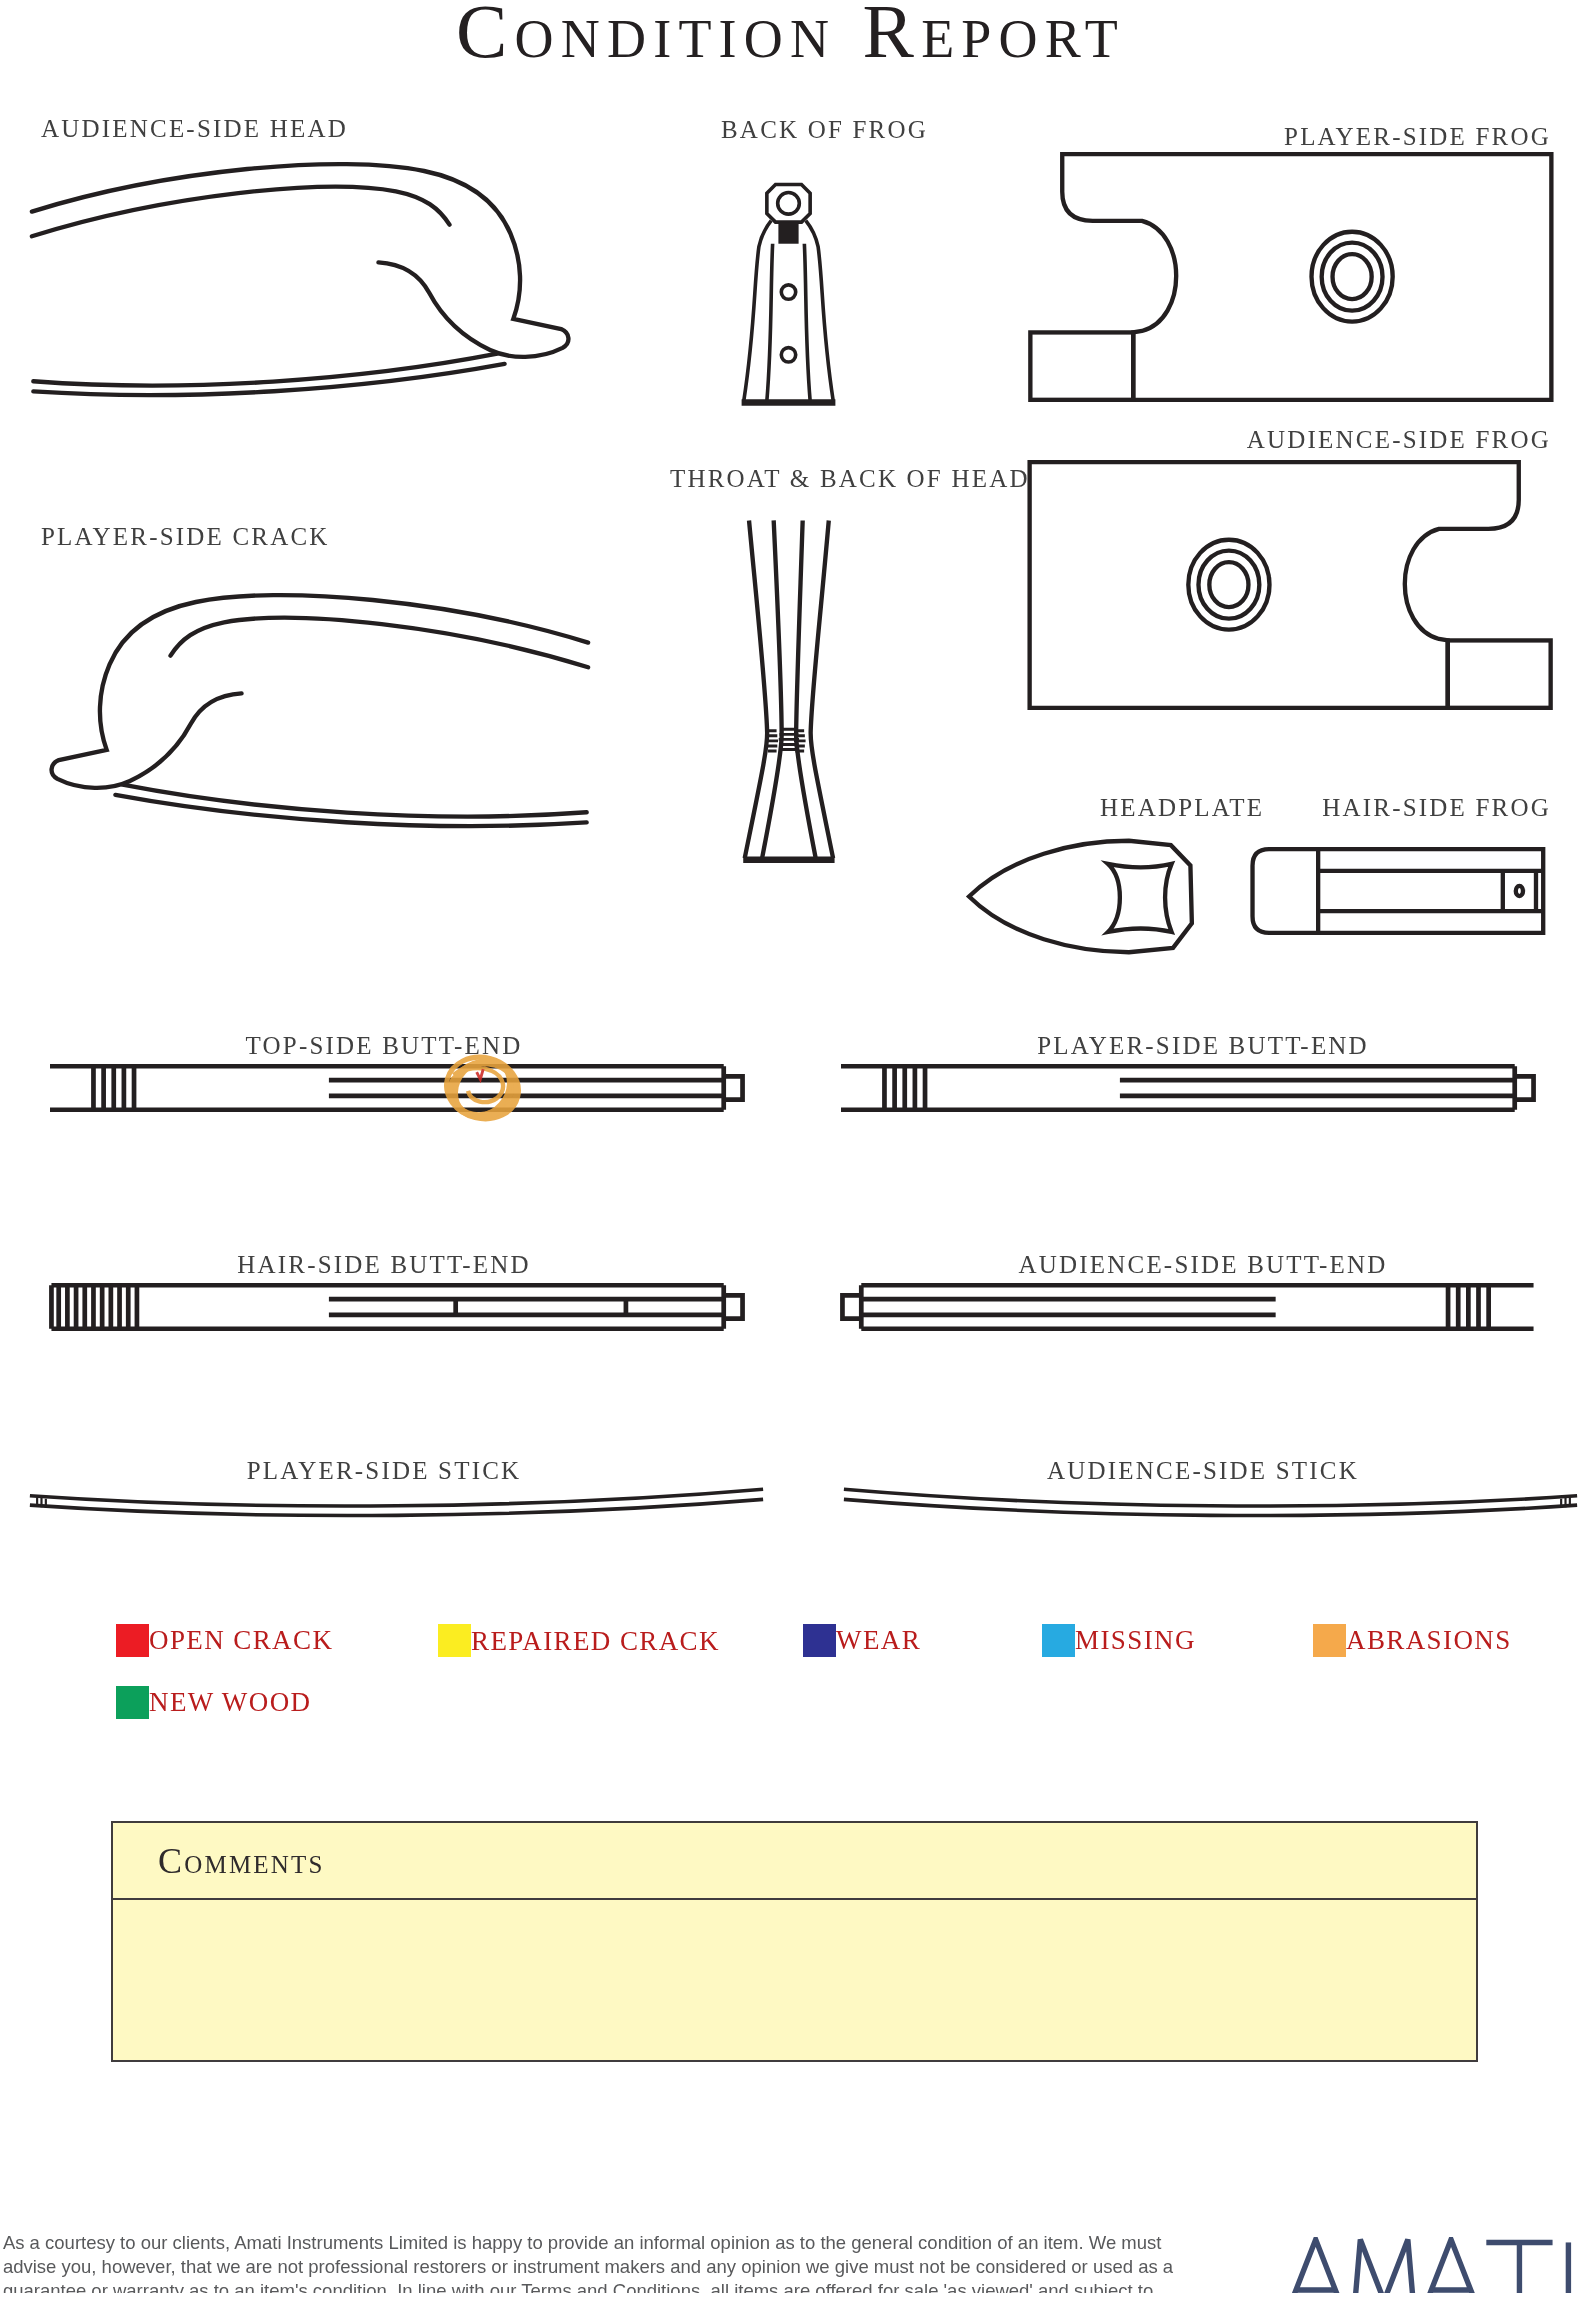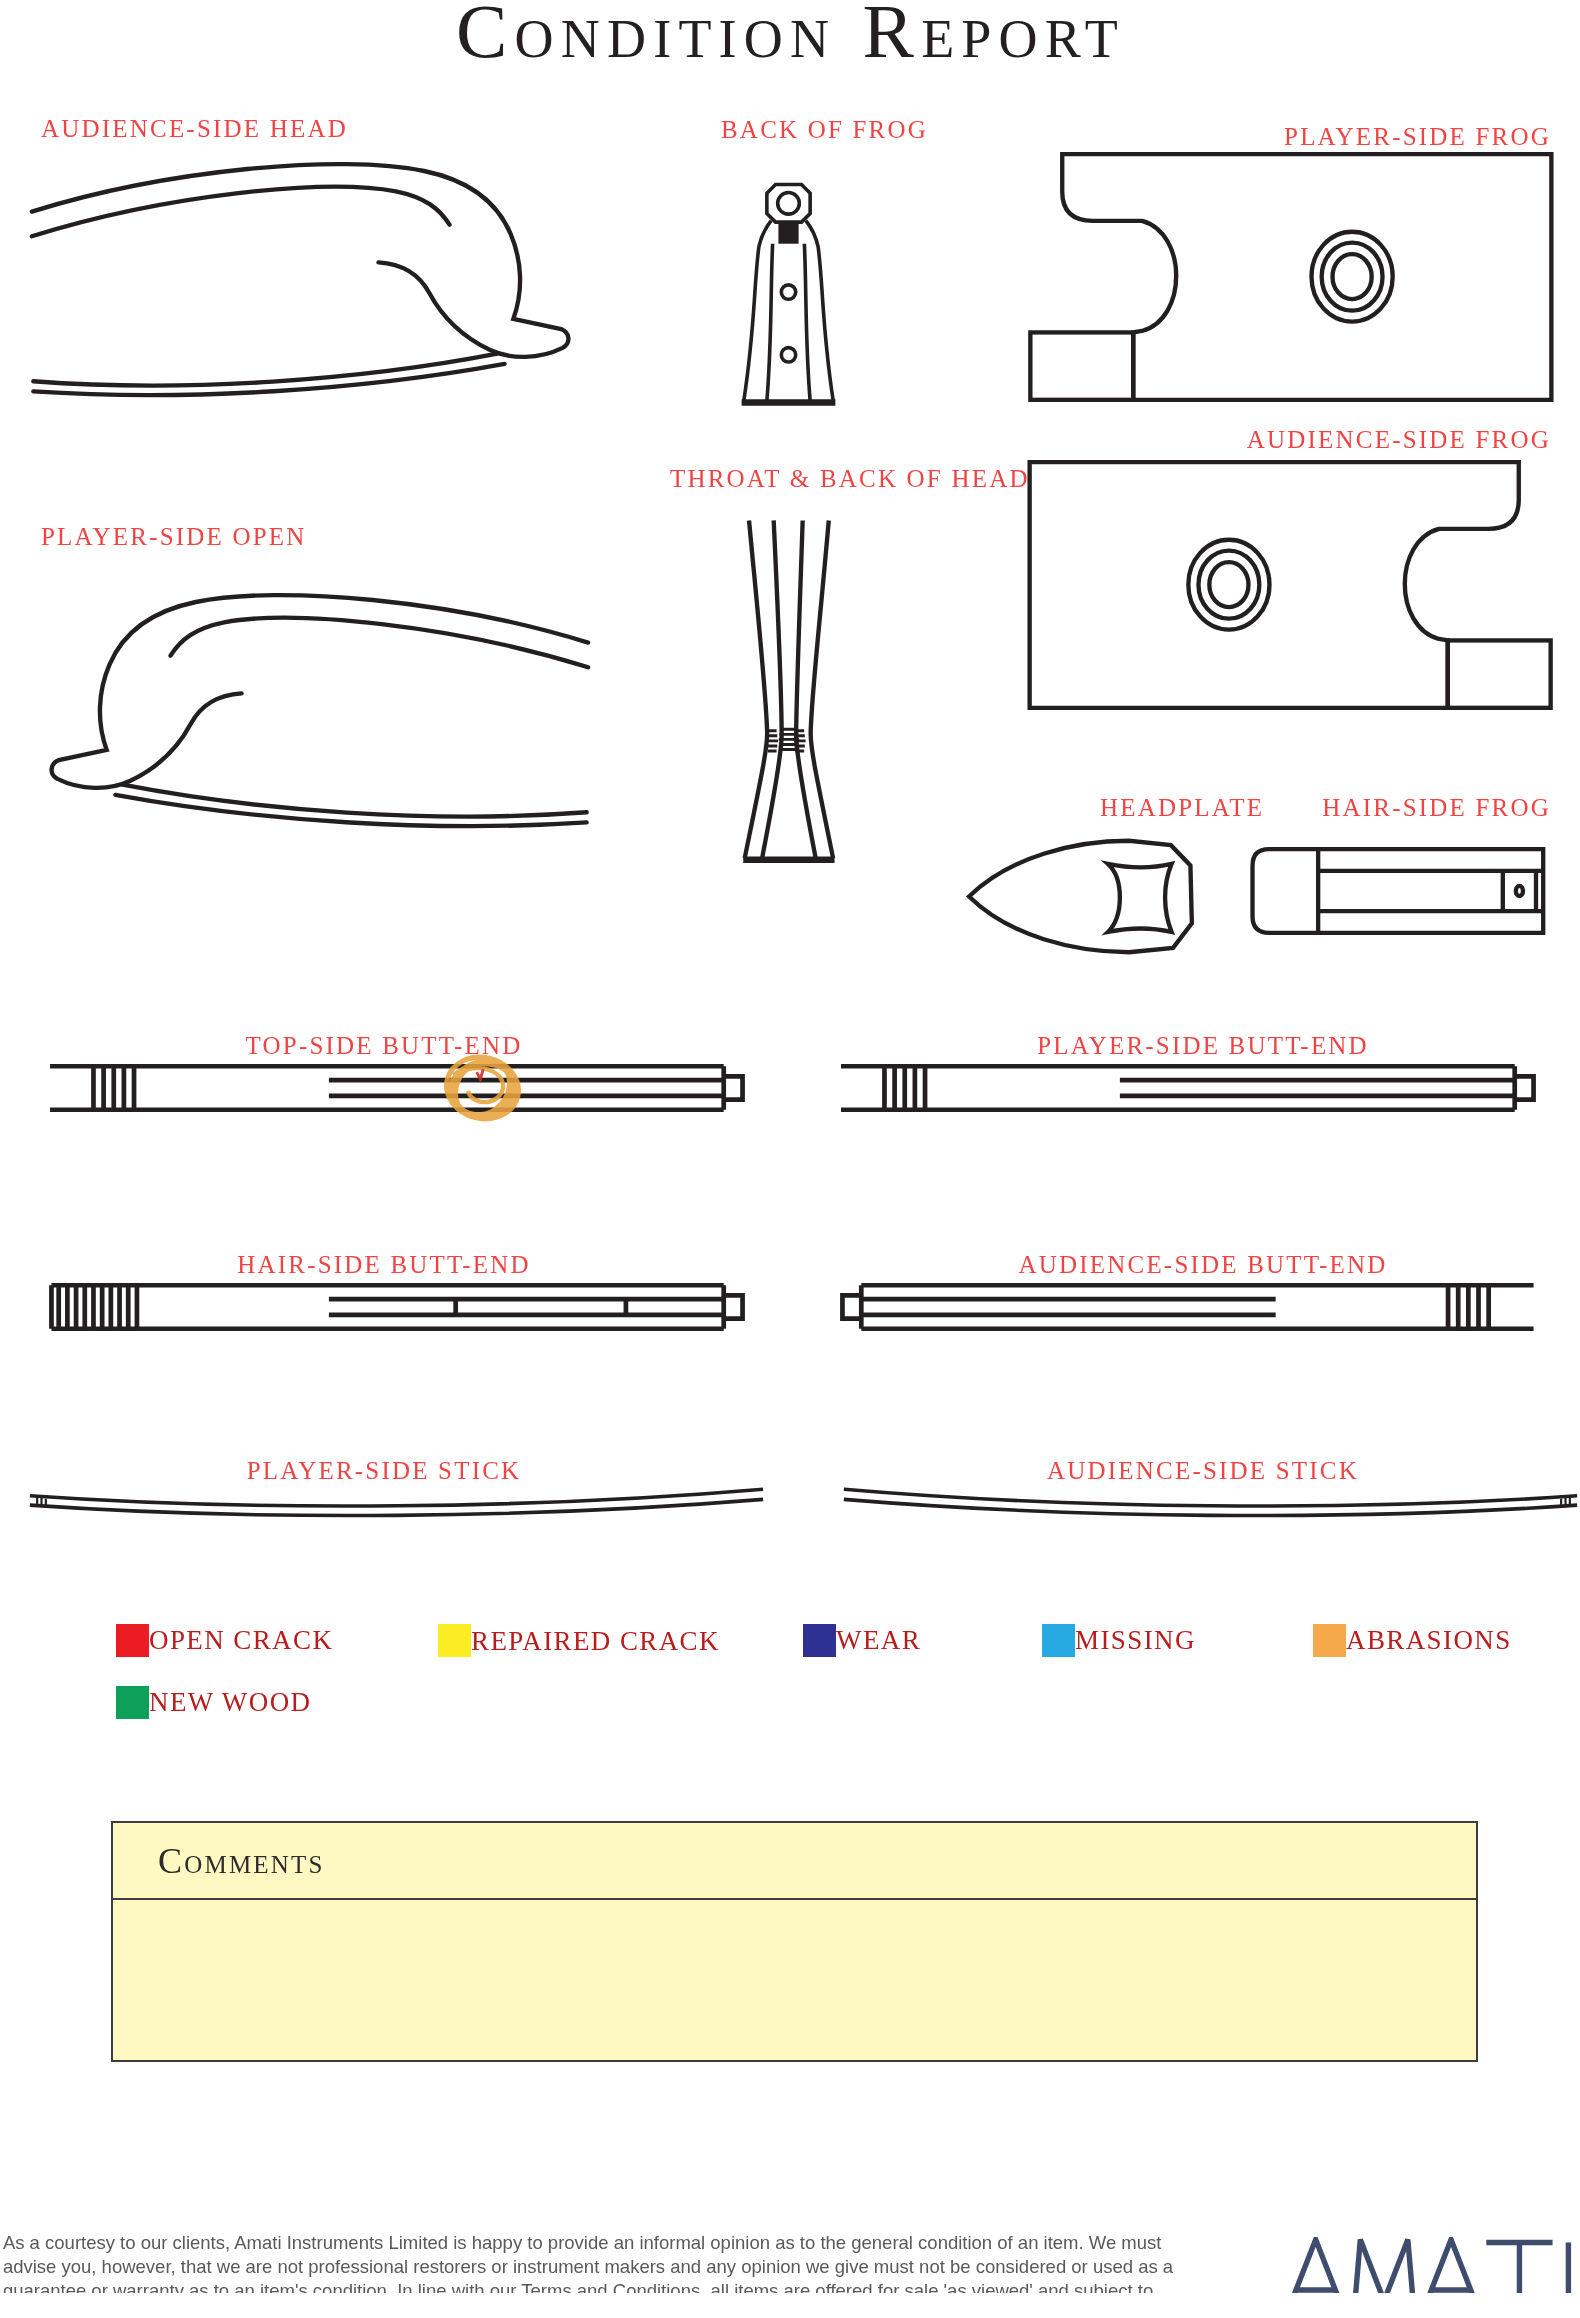"AUDIENCE-SIDE HEAD" .lbl { color: #ef4444 -> #404040 }
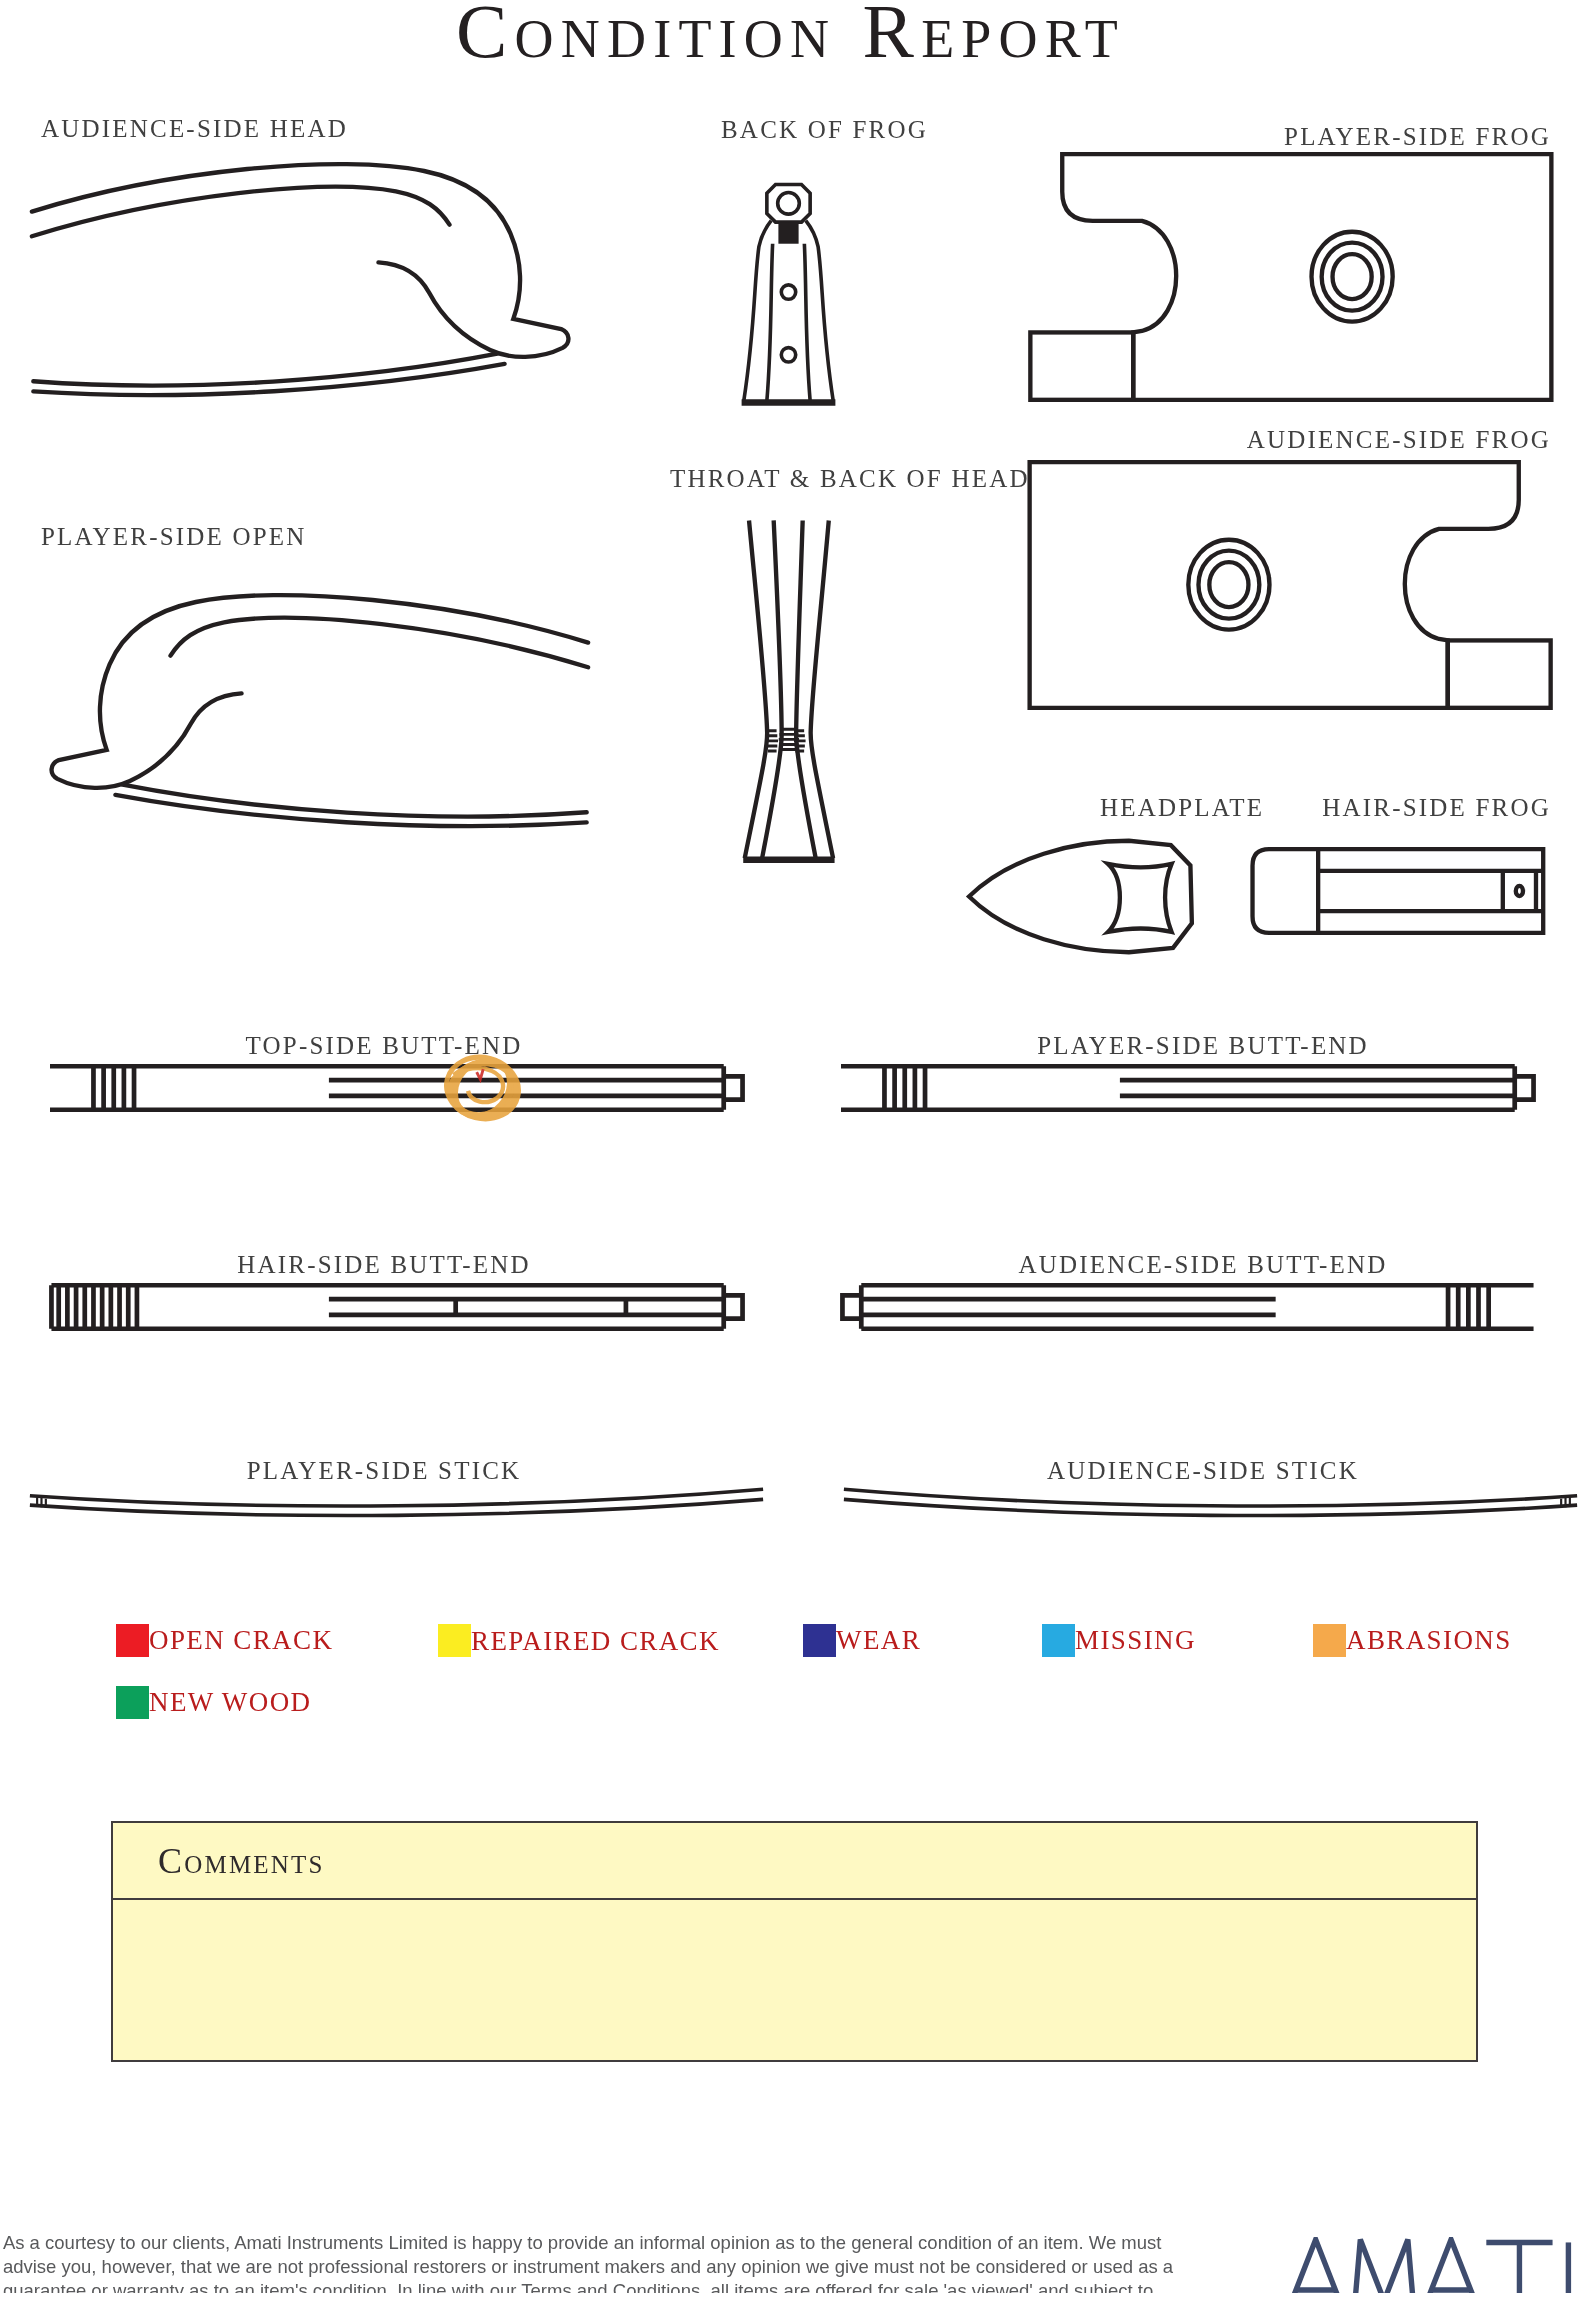"PLAYER-SIDE OPEN" div.lbl { text: OPEN -> CRACK }
